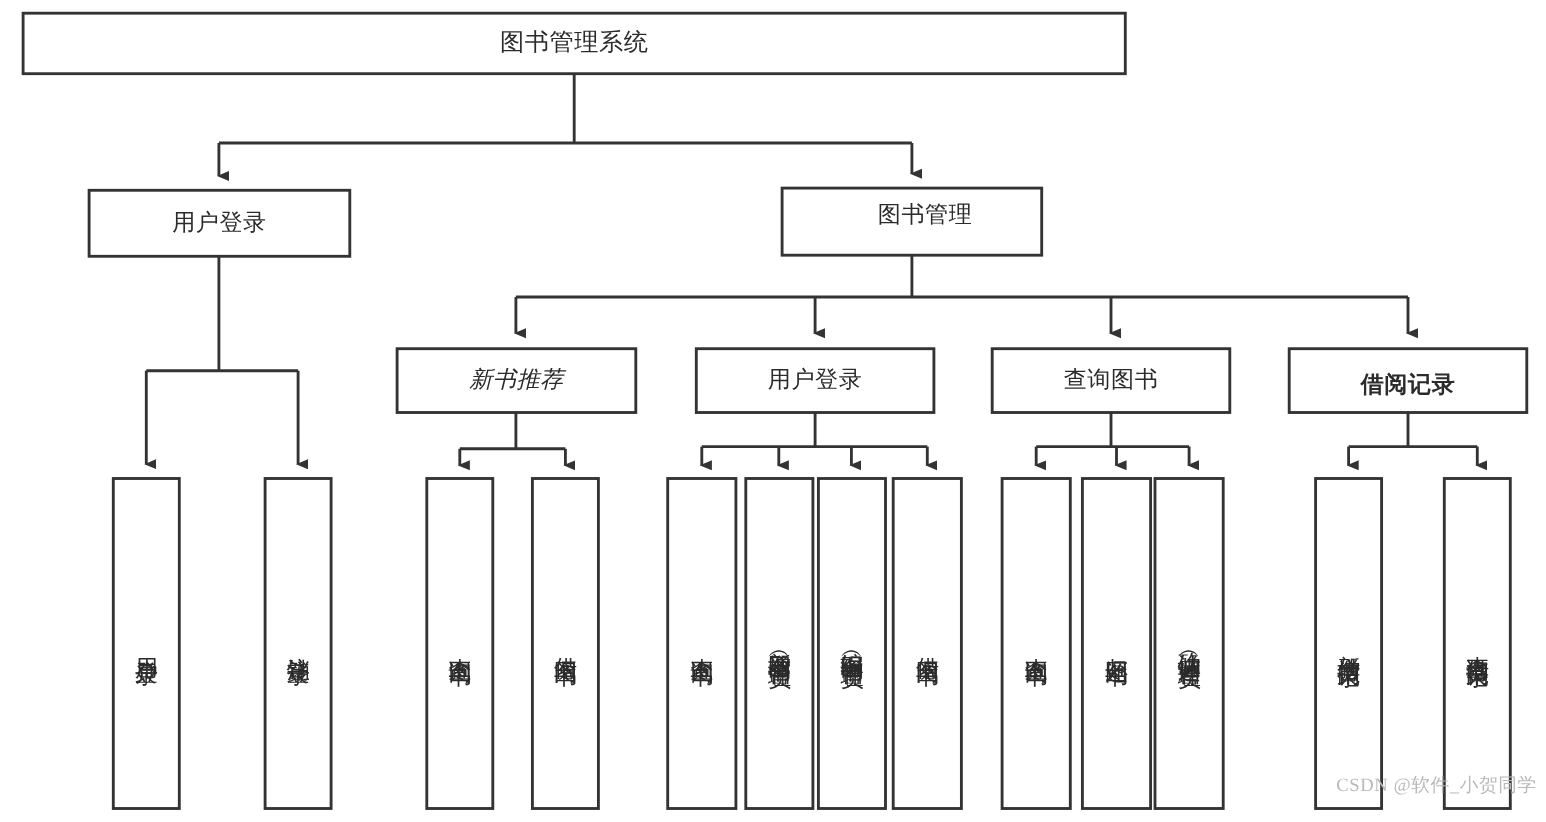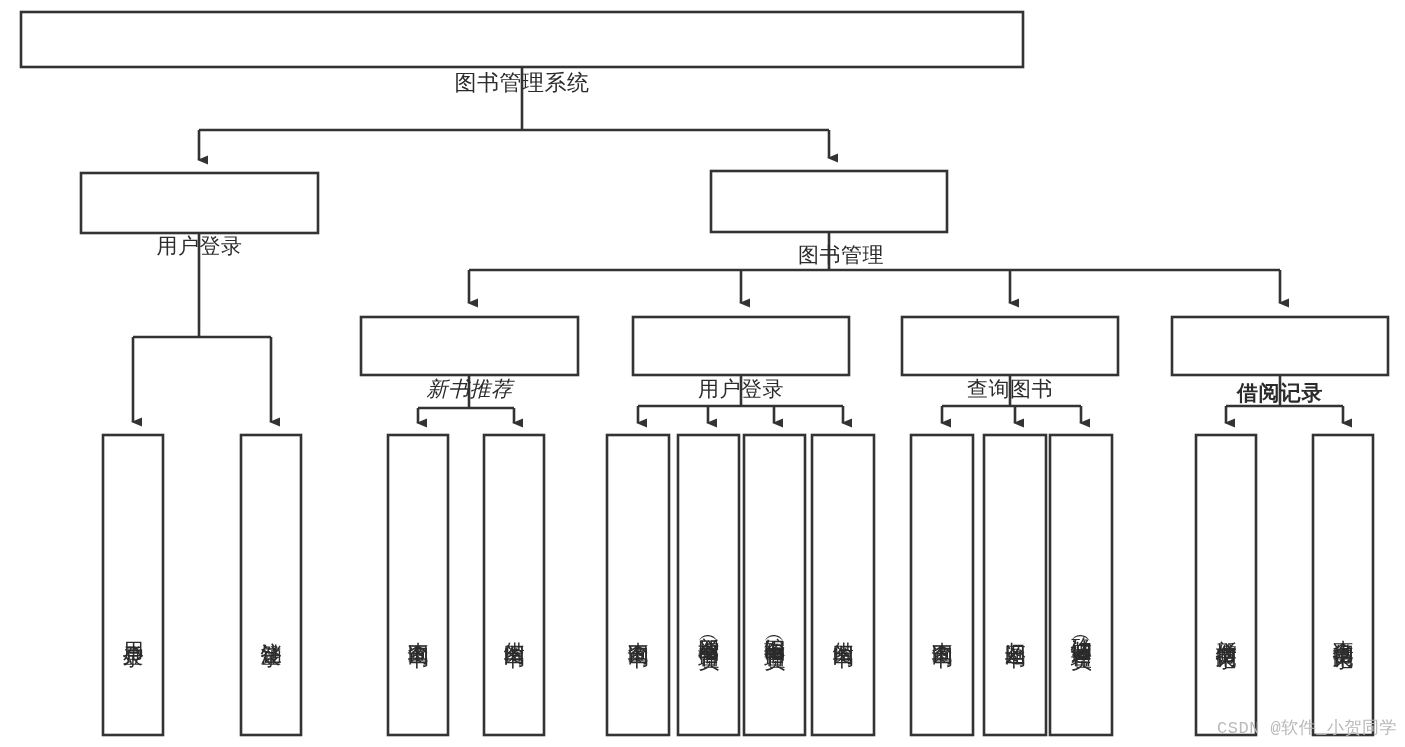"图书管理系统" .node-label { margin-top: 44px -> none }
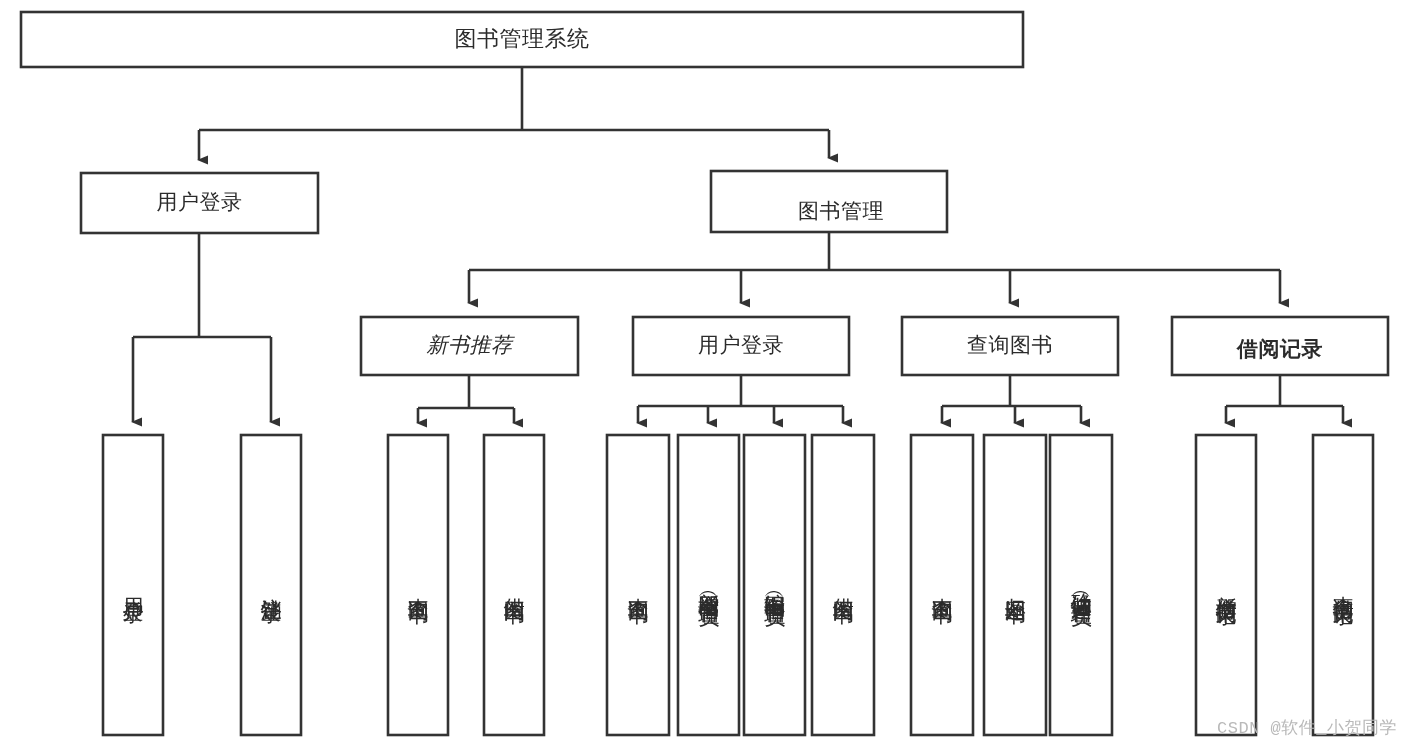"图书管理" div.node-label { top: 181px -> 165px }
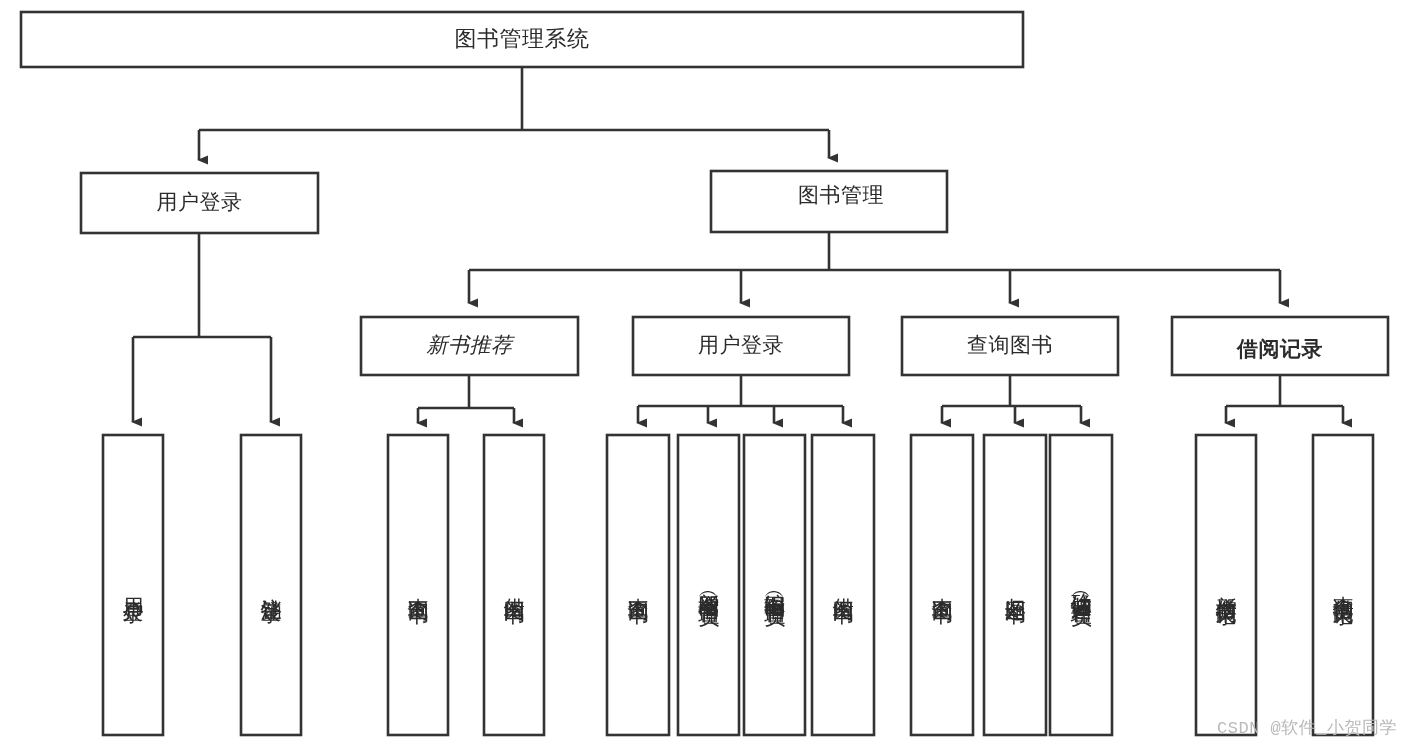"CSDN @软件_小贺同学" .watermark { bottom: 8px -> 22px; font-family: Liberation Mono, monospace -> Liberation Serif, serif }
